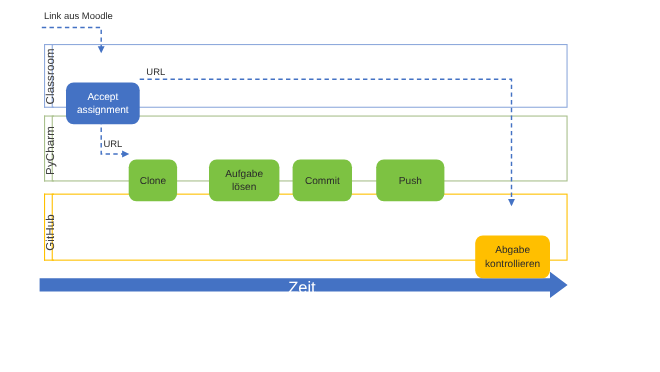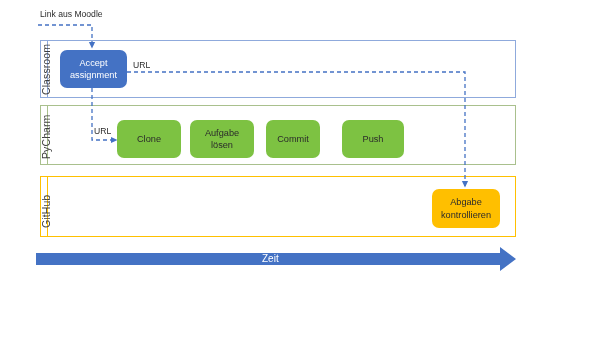"Accept" .node { margin-top: none -> 25px }
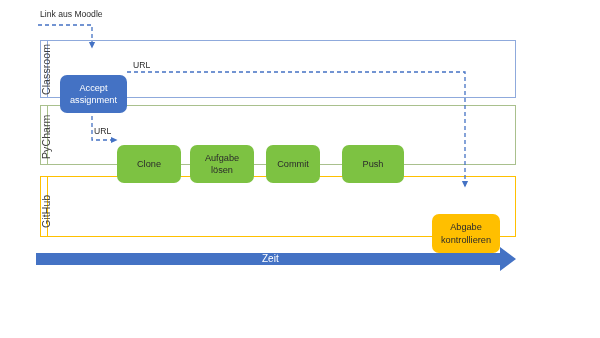"Clone" div.node { width: 64px -> 44px }
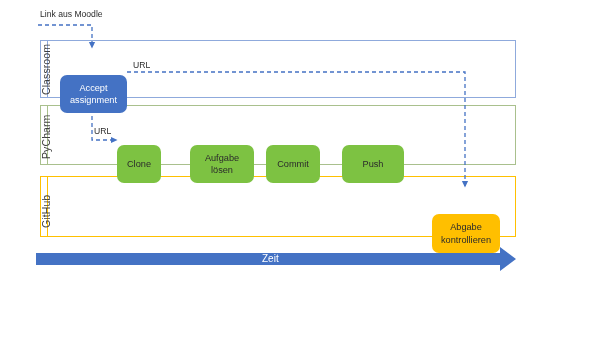"Zeit" .time-arrow-text { font-size: 10px -> 15px }
